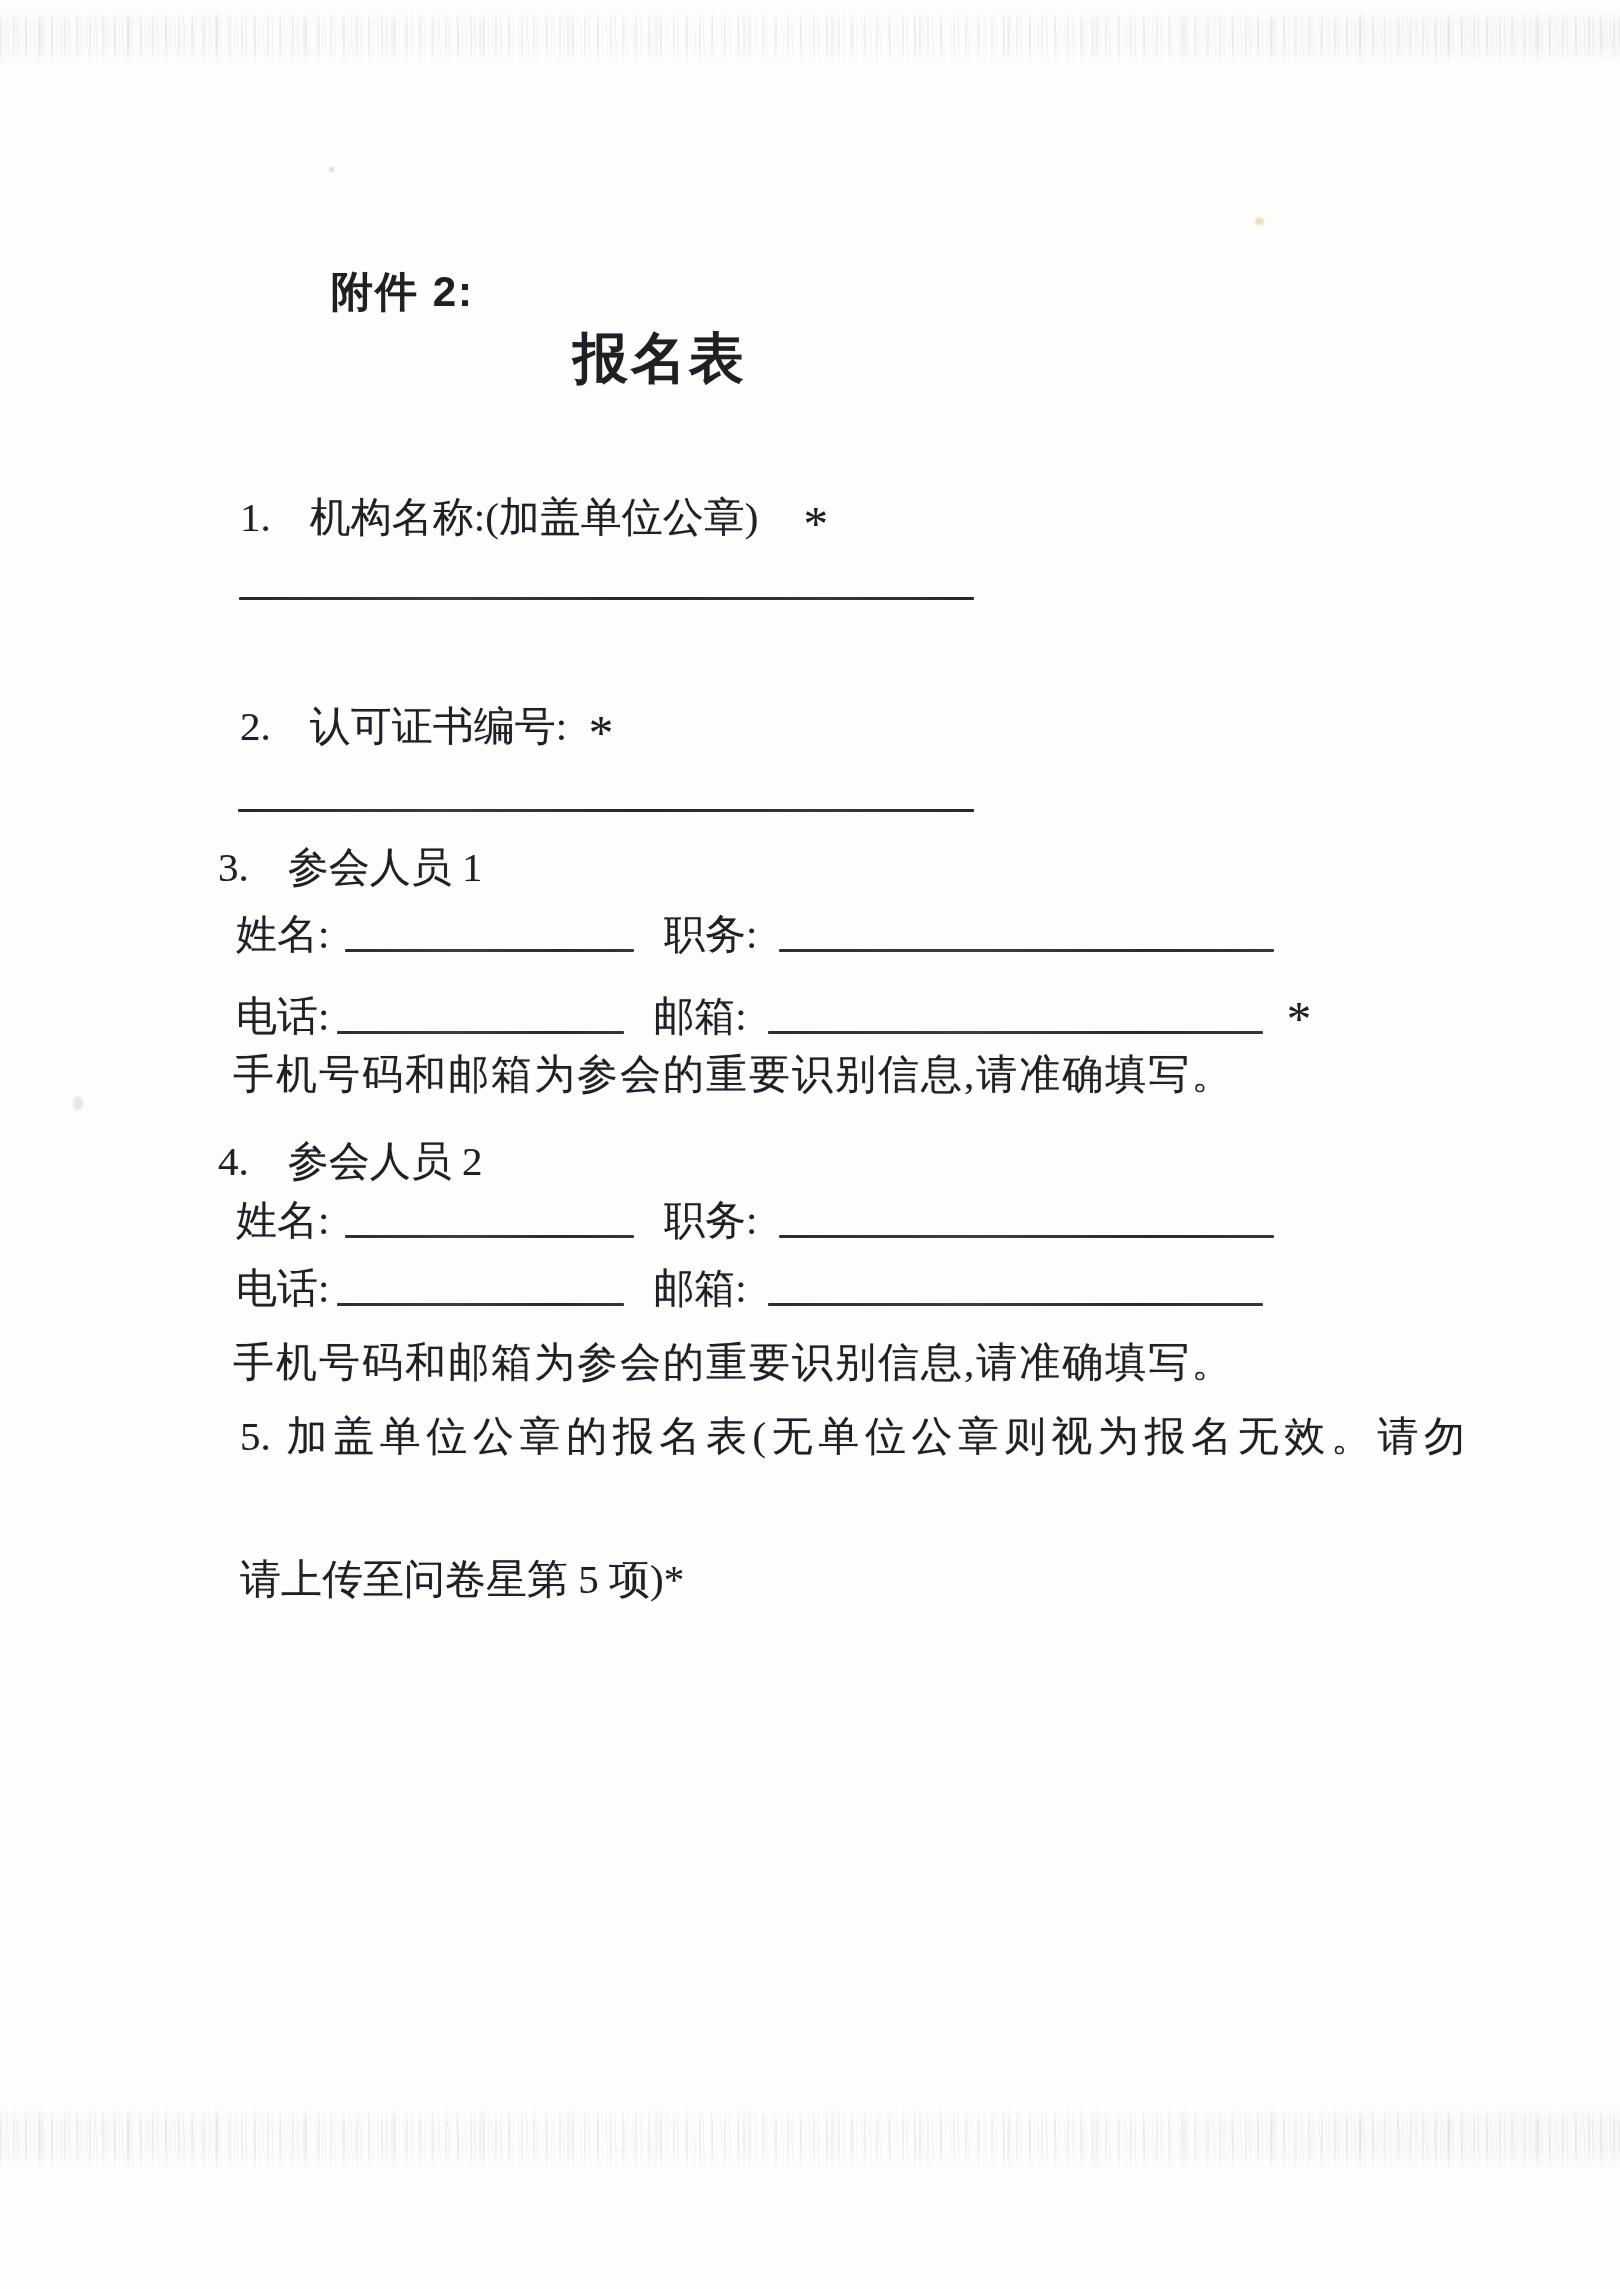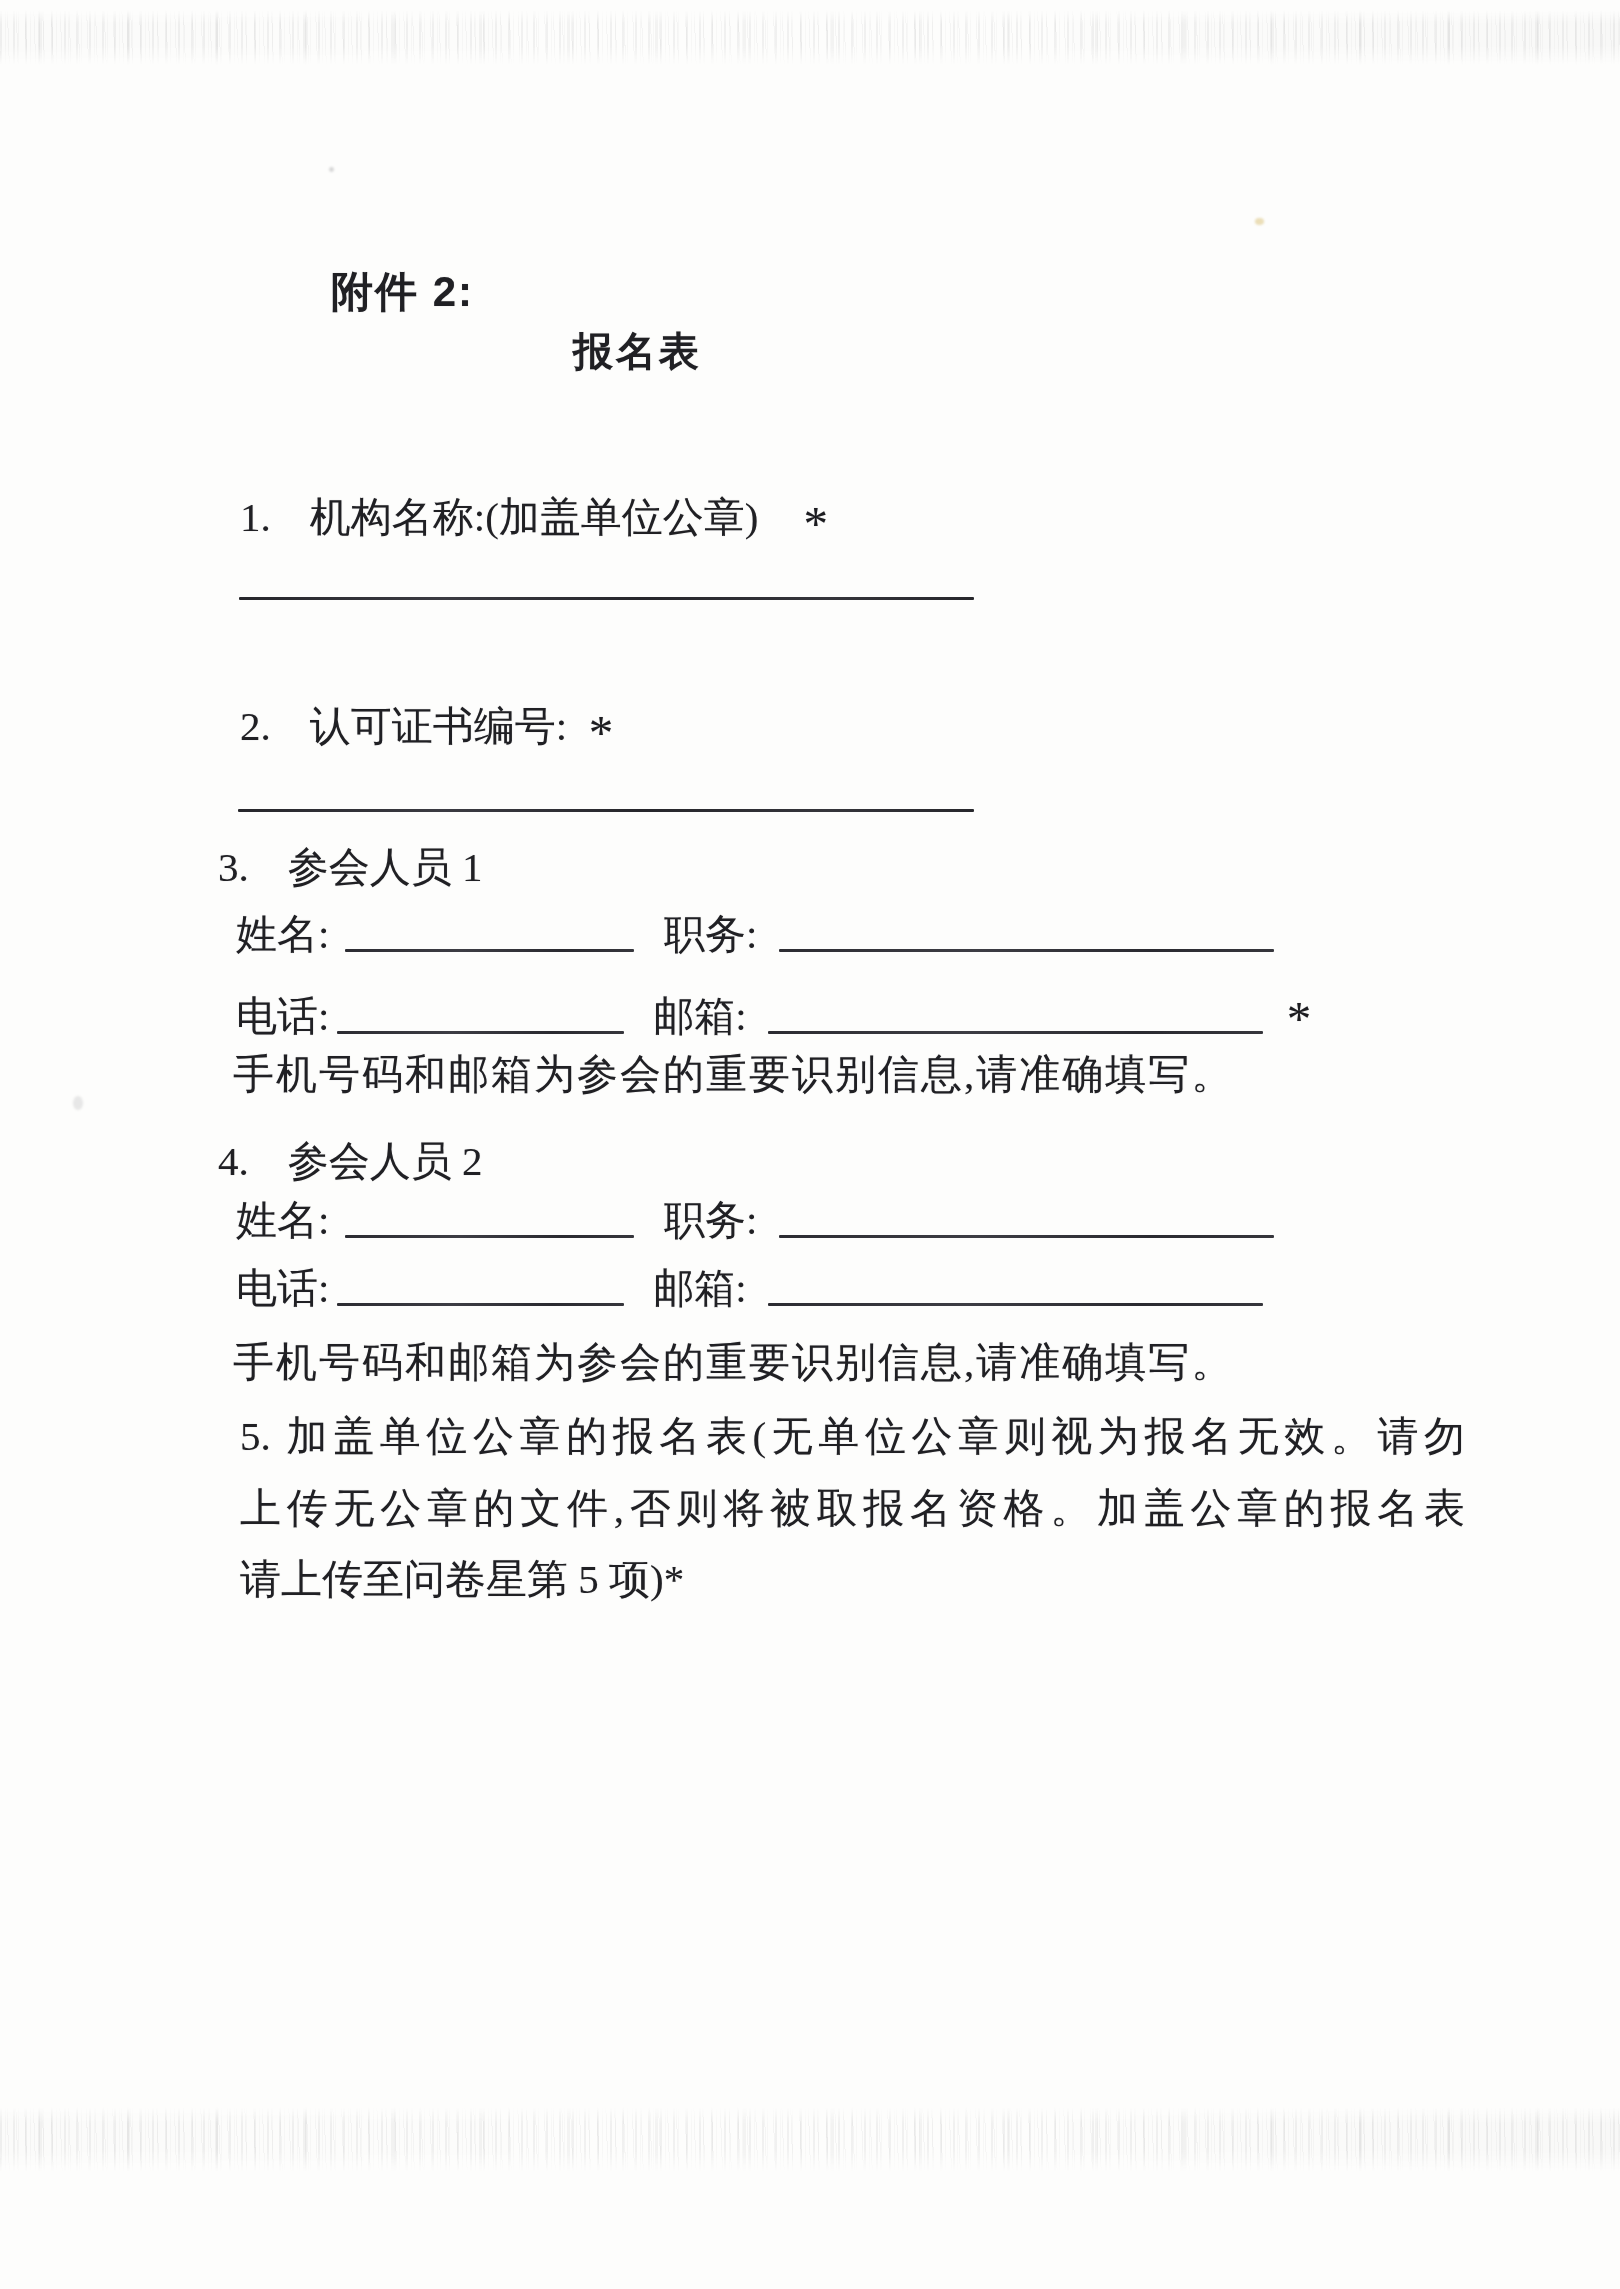"报名表" div.txt { font-size: 40px -> 55px }
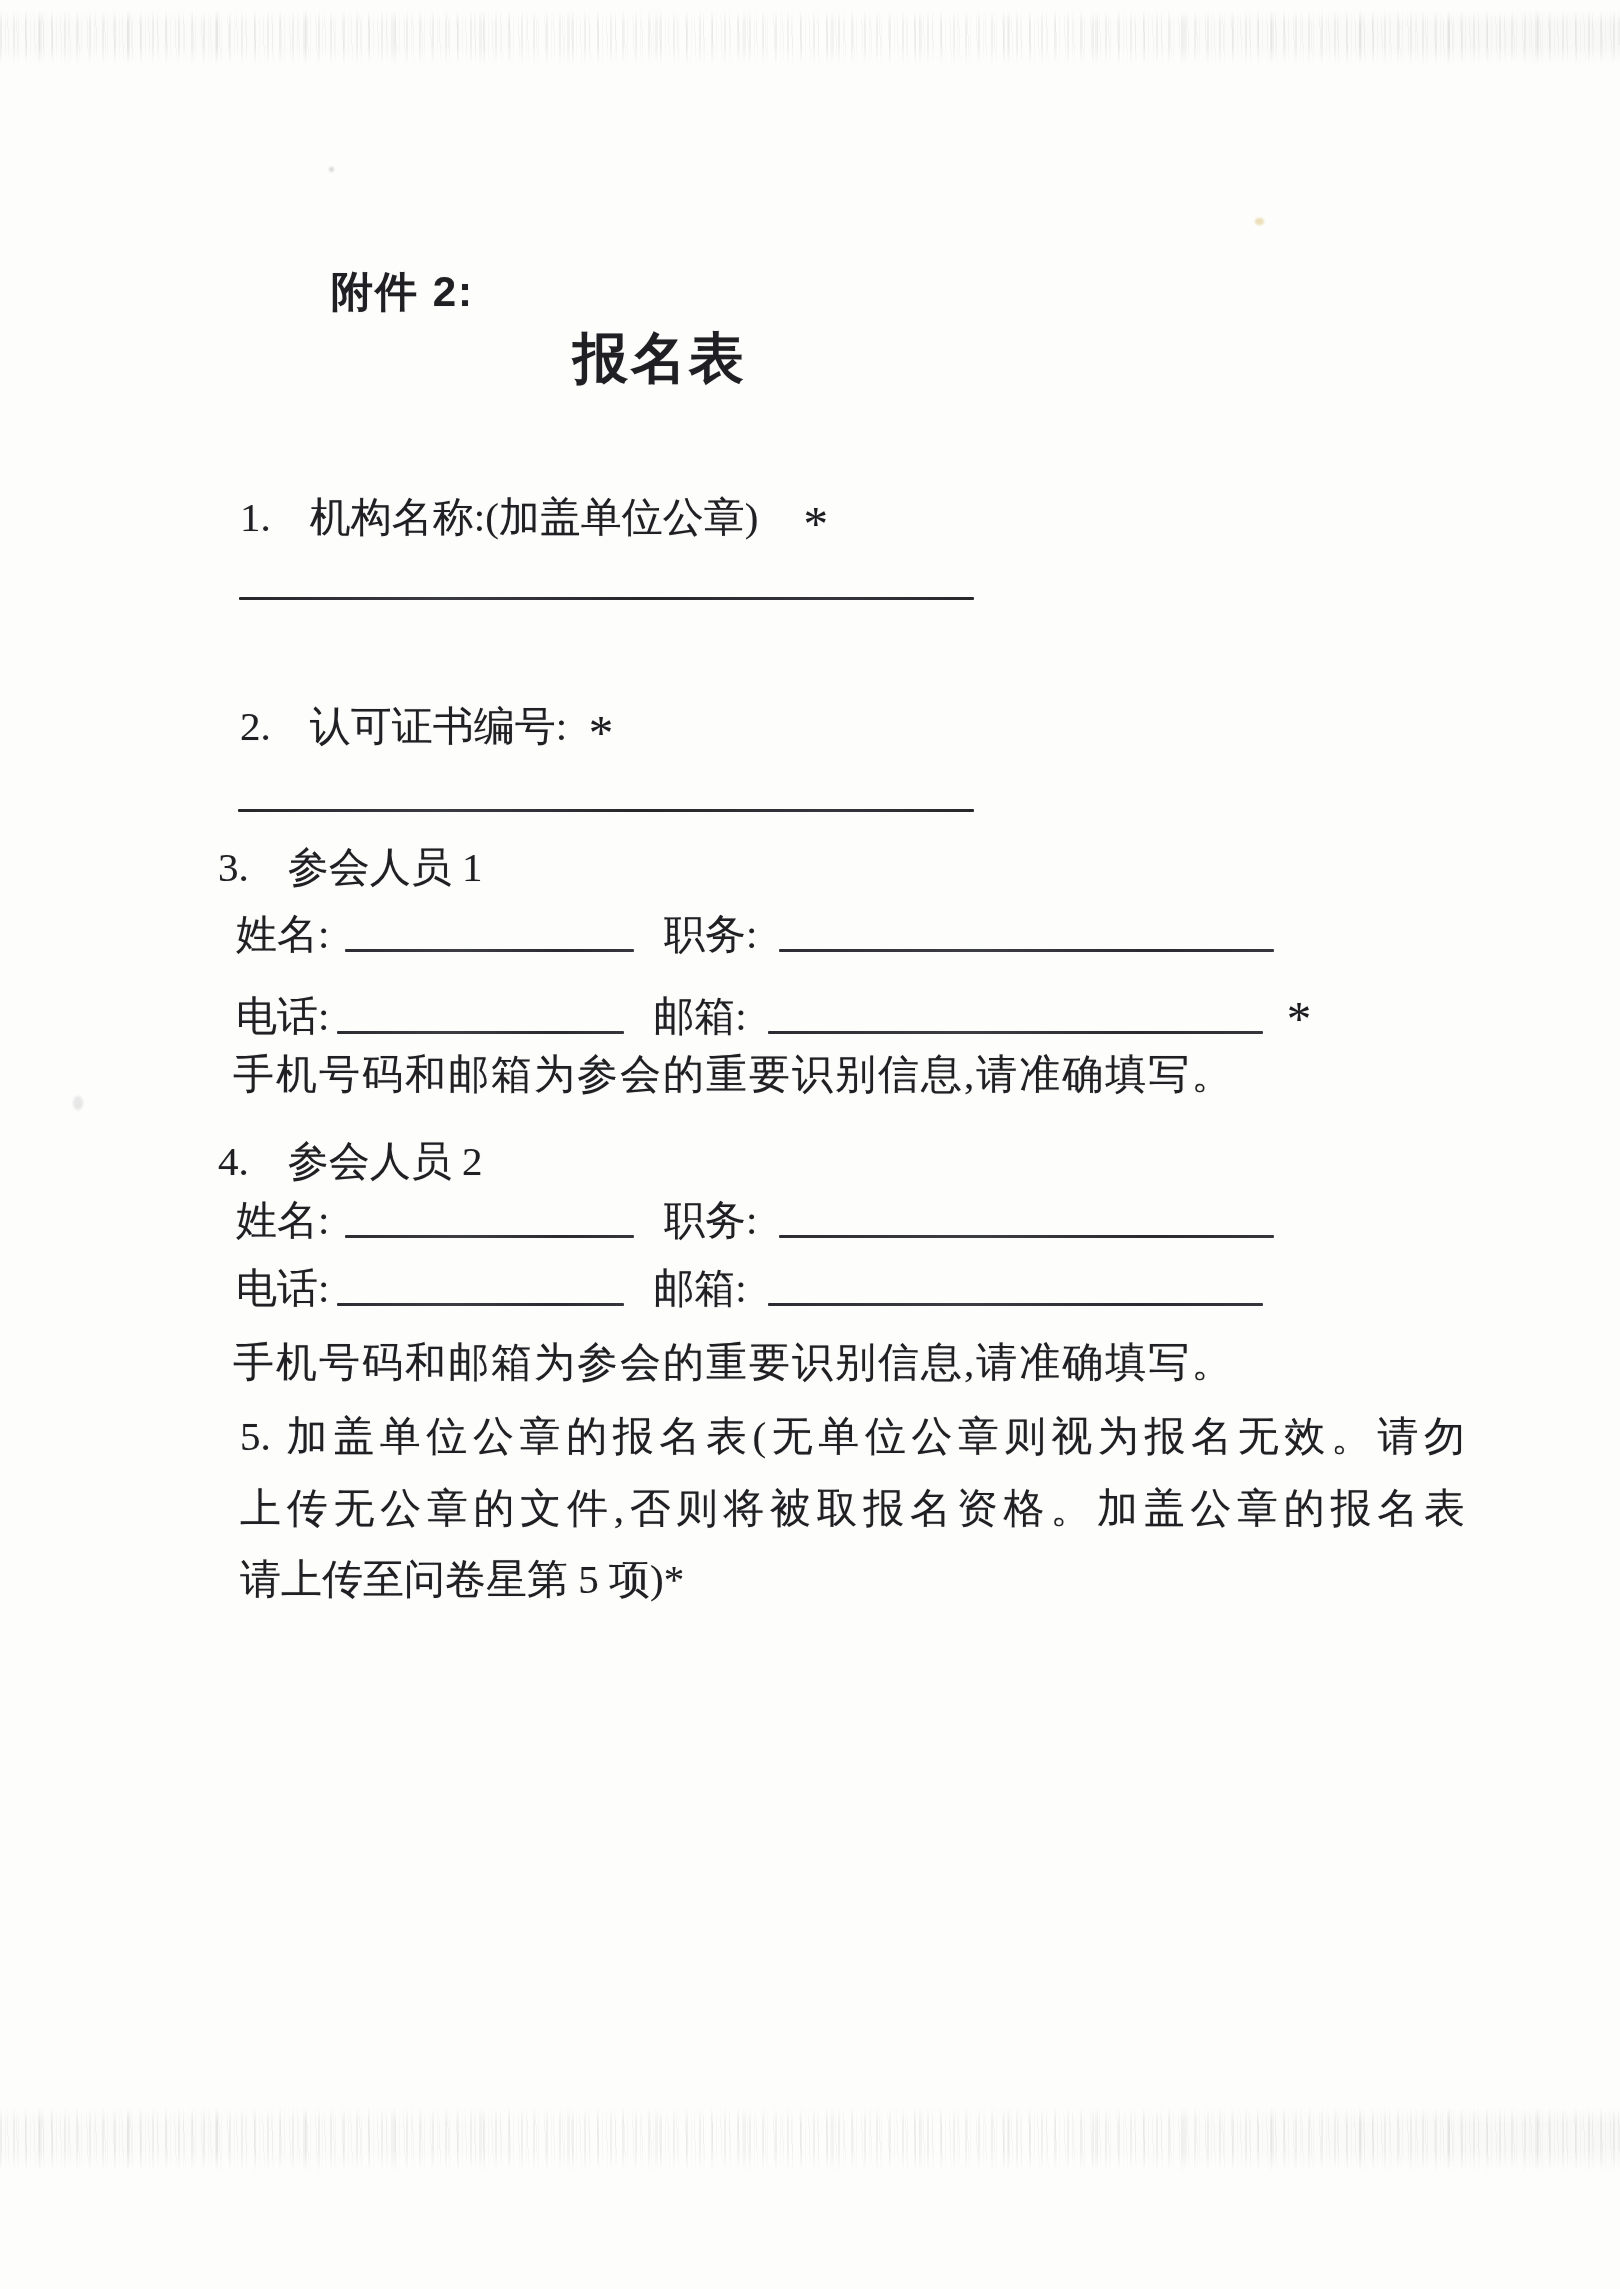"上传无公章的文件,否则将被取报名资格。加盖公章的报名表" div.para-line { html: <div>上传无公章的文件,否则将被取报名资格。加盖公章的报名表</div> -> none }
